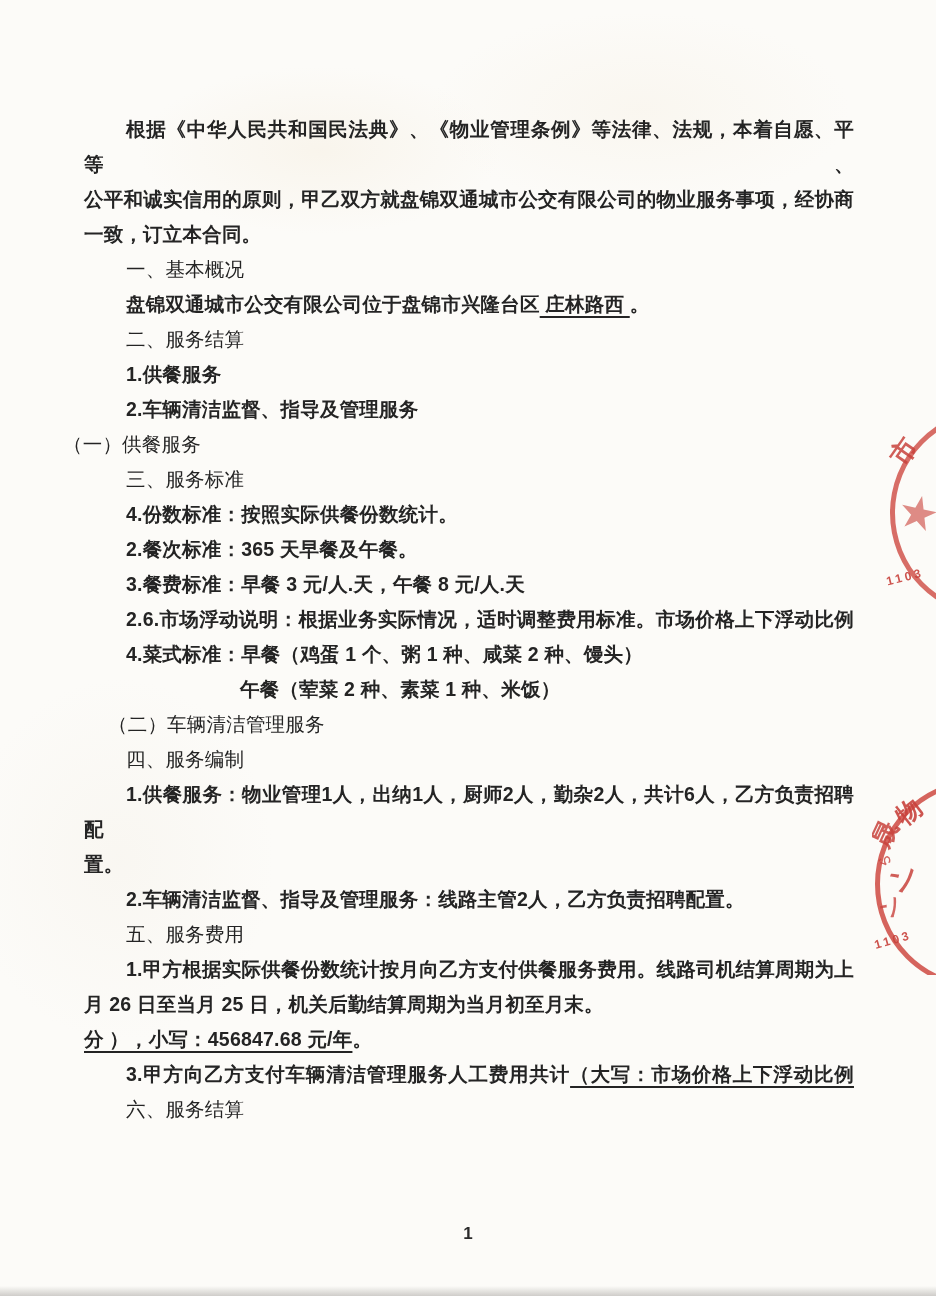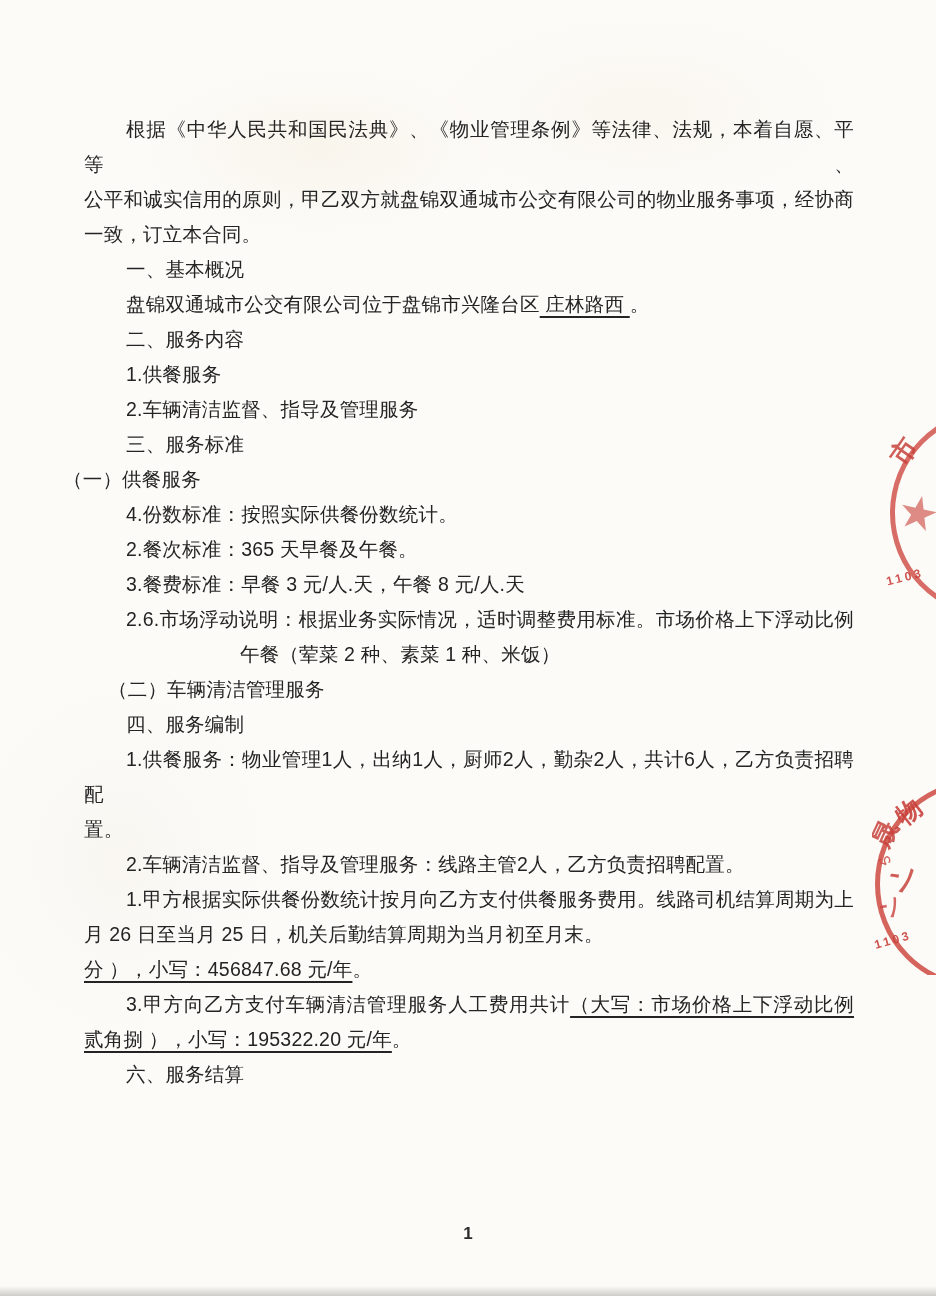"根据《中华人民共和国民法典》、《物业管理条例》等法律、法规，本着自愿、平等、" .ln { font-weight: none -> bold }
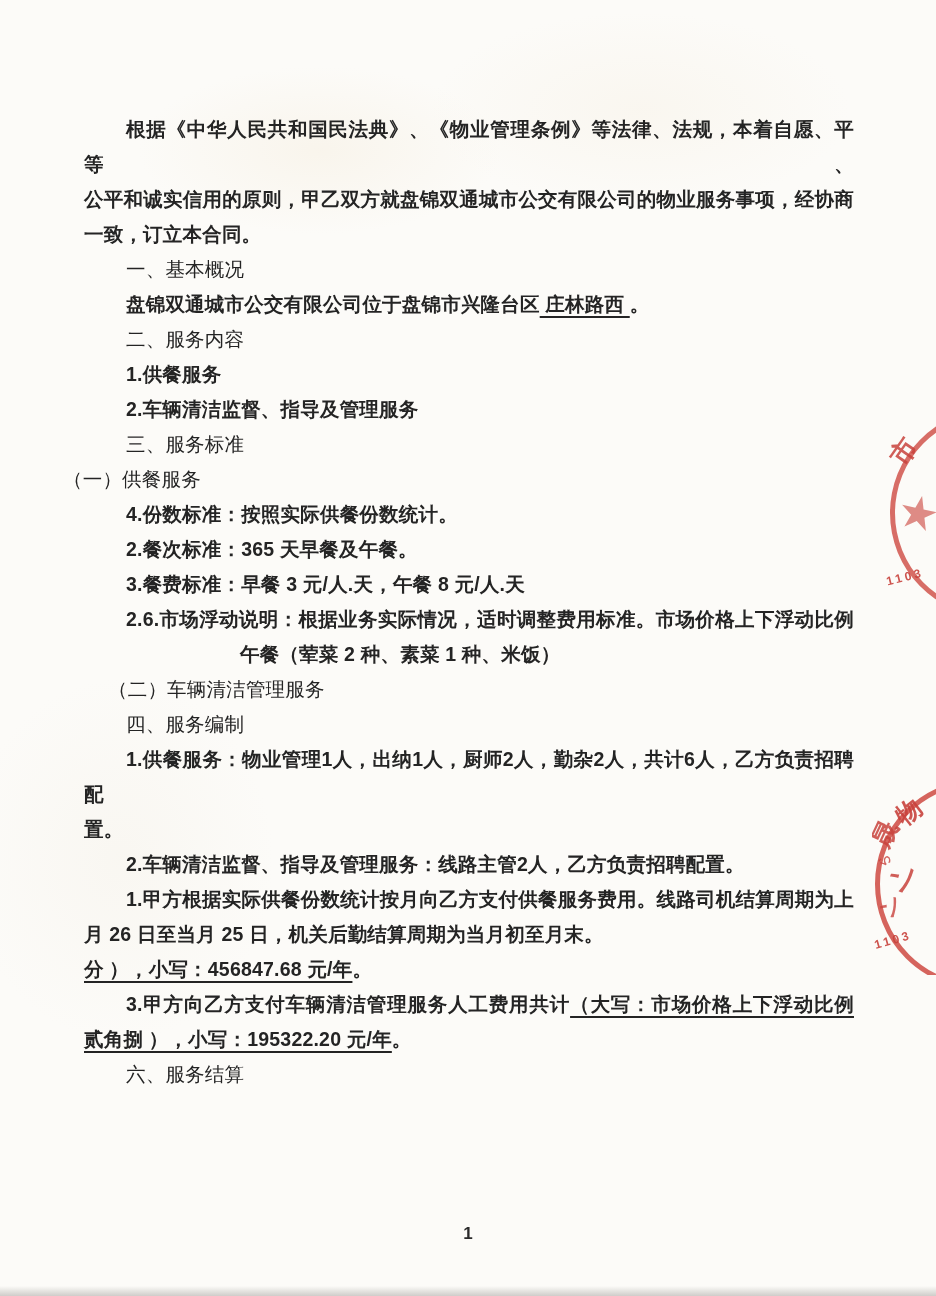"二、服务内容" span { text: 内容 -> 结算 }
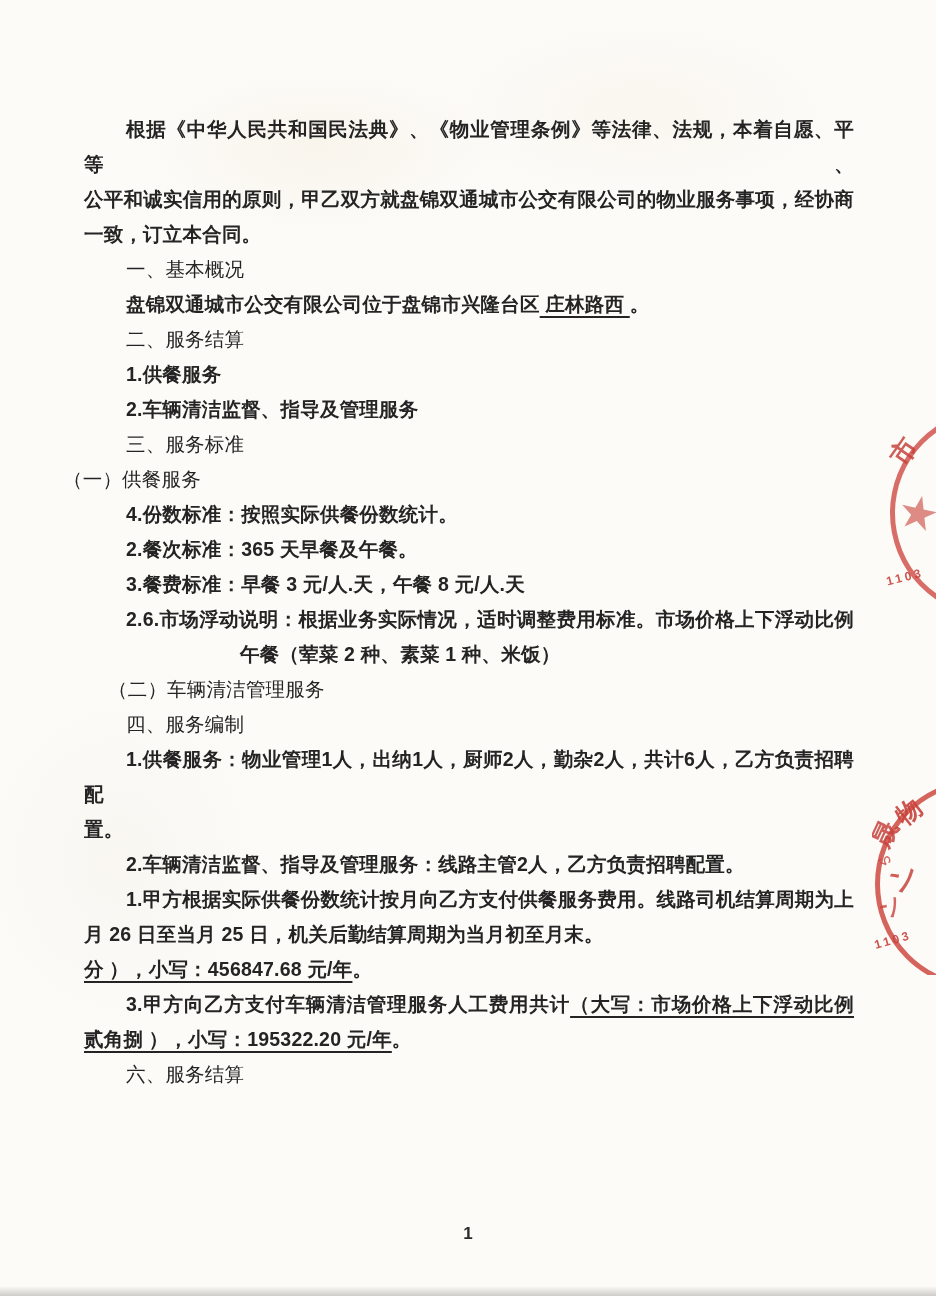"三、服务标准" div.ln { order: before "（一）供餐服务" -> after "（一）供餐服务" }
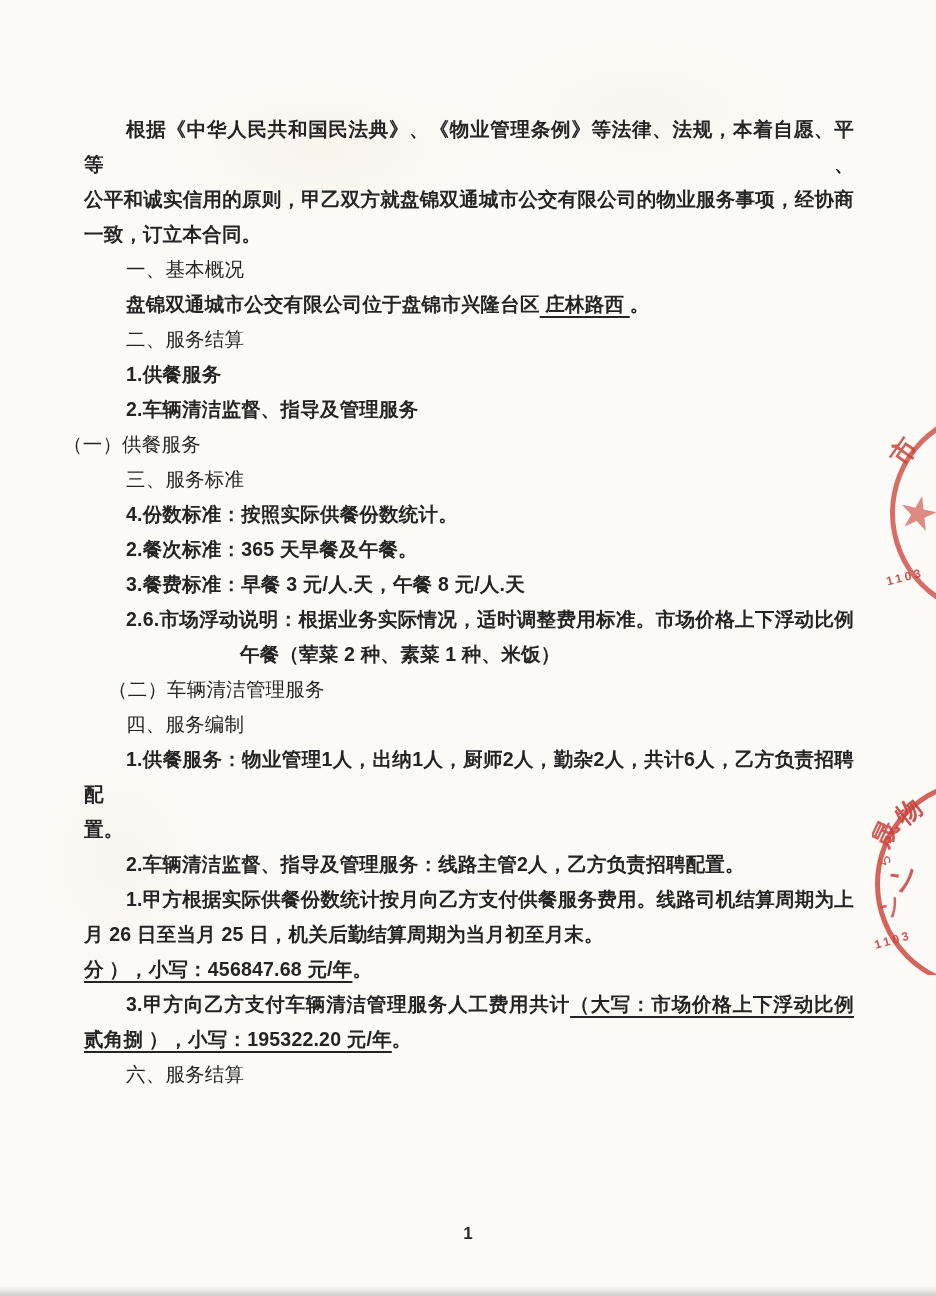"4.菜式标准：早餐（鸡蛋 1 个、粥 1 种、咸菜" div.ln { html: none -> <div><span>4.菜式标准：早餐（鸡蛋 1 个、粥 1 种、咸菜 2 种、馒头）</span></div> }
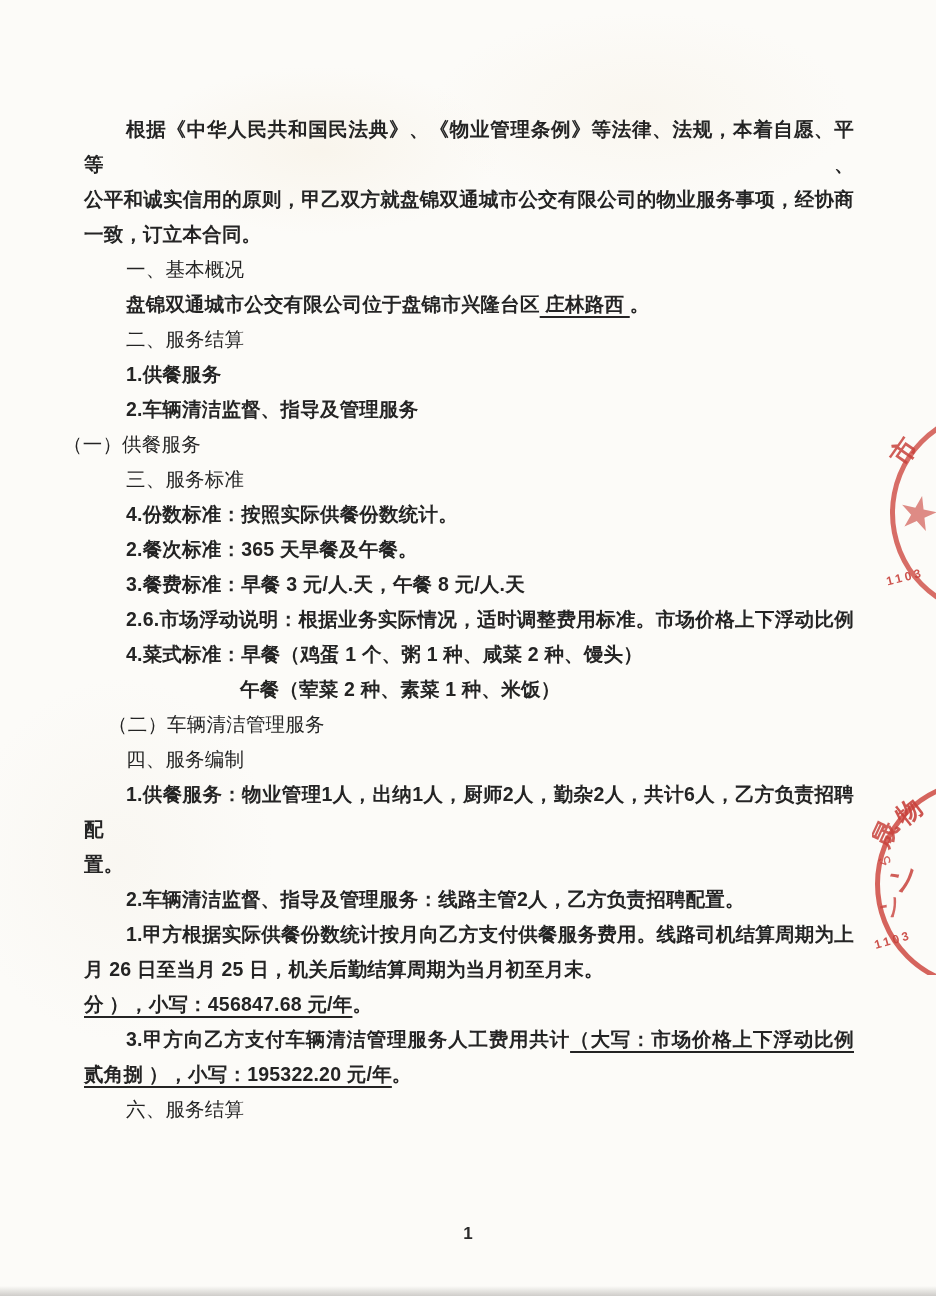"五、服务费用" div.ln { html: none -> <div><span>五、服务费用</span></div> }
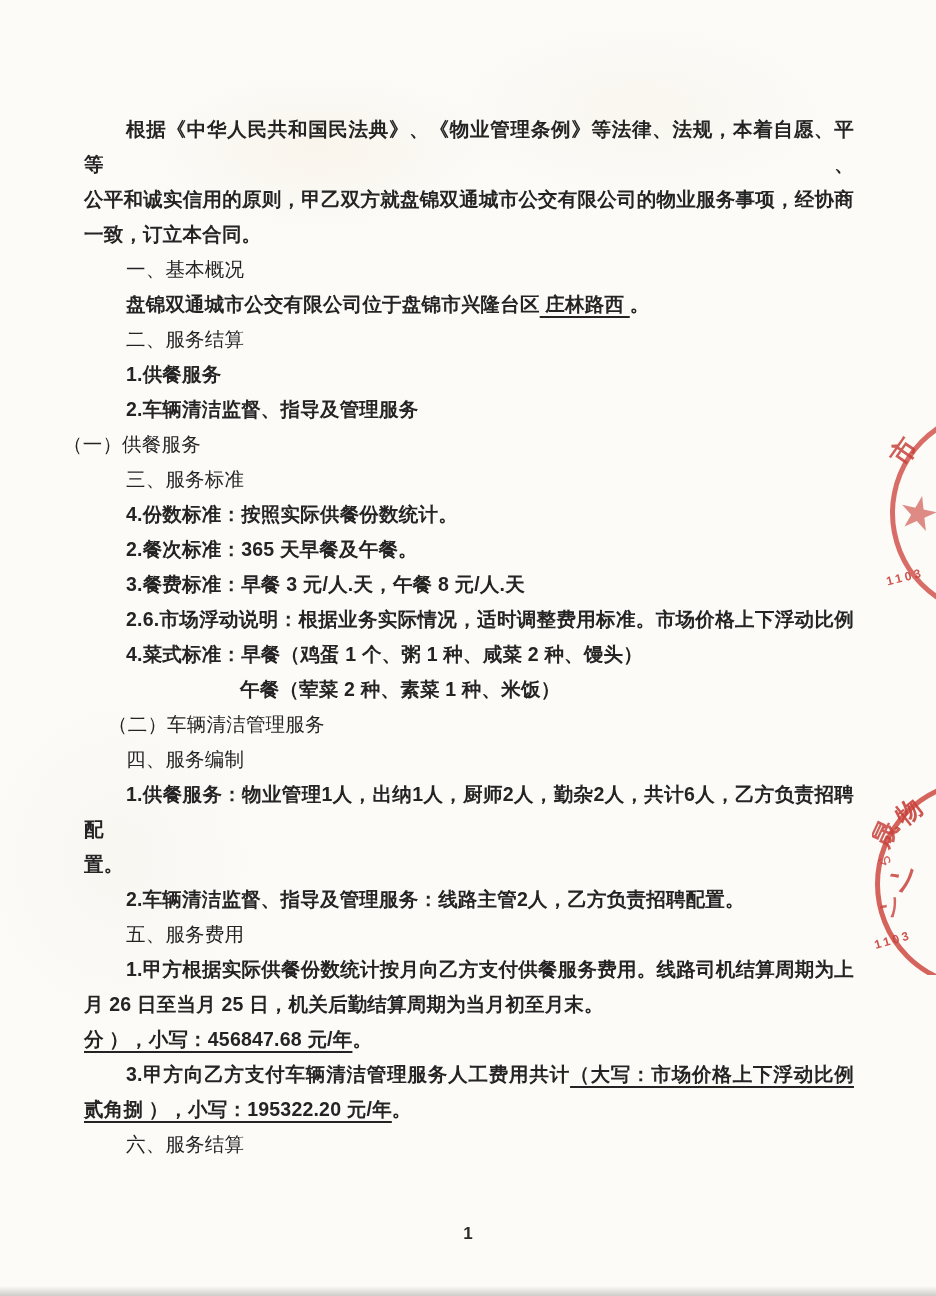"贰角捌 ），小写：195322.20 元/年。" div.ln { html: <div><span>贰角捌 ），小写：195322.20 元/年</span><span>。</span></div> -> none }
